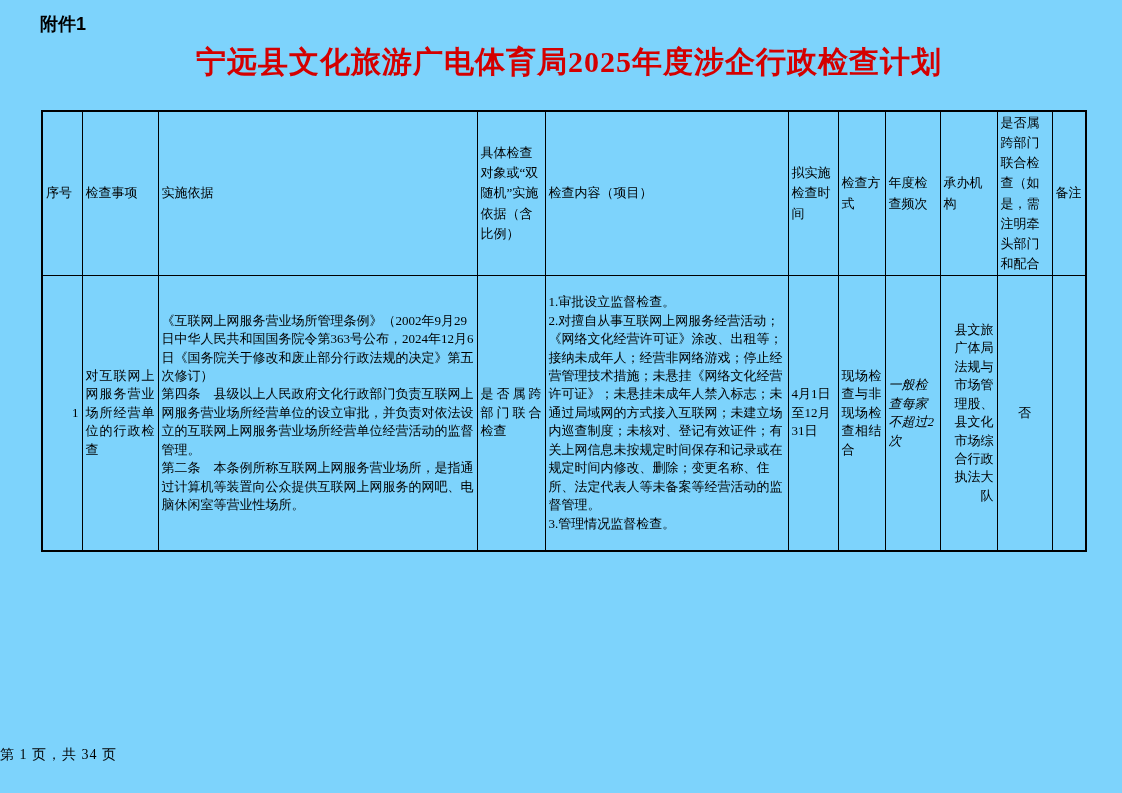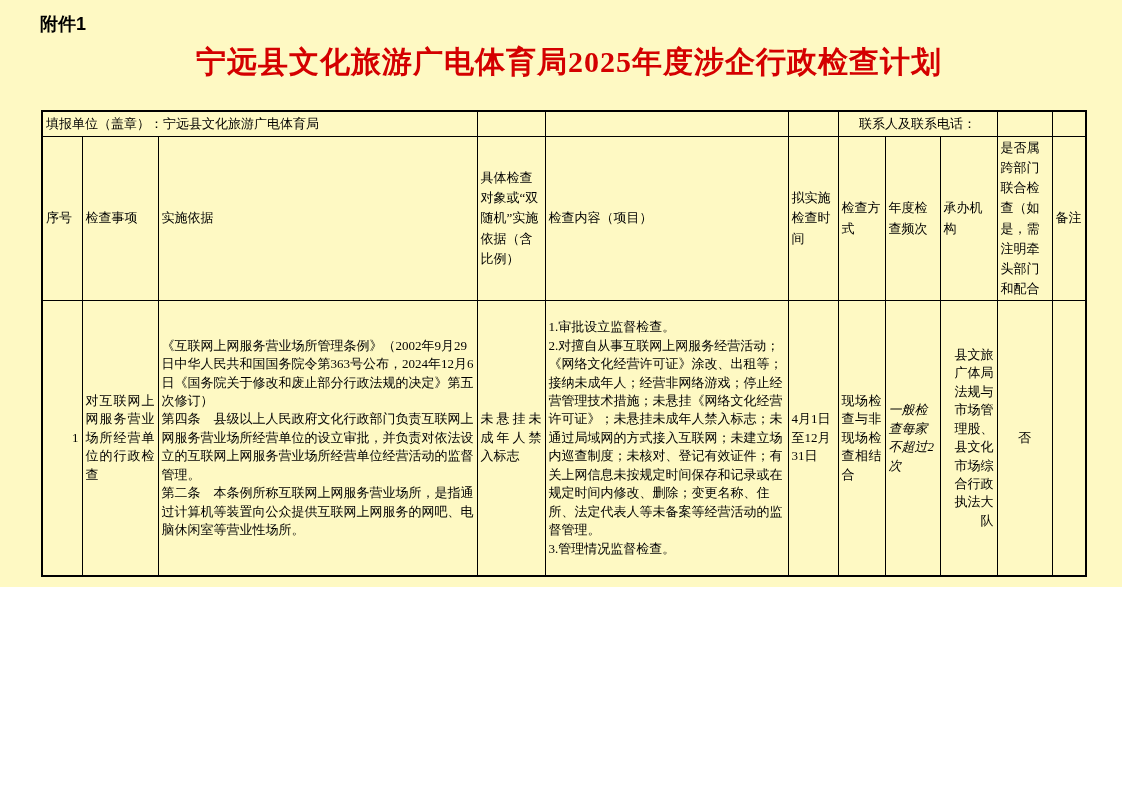"附件1" .page { background: #fef9c3 -> #7dd3fc; height: 587px -> 793px }
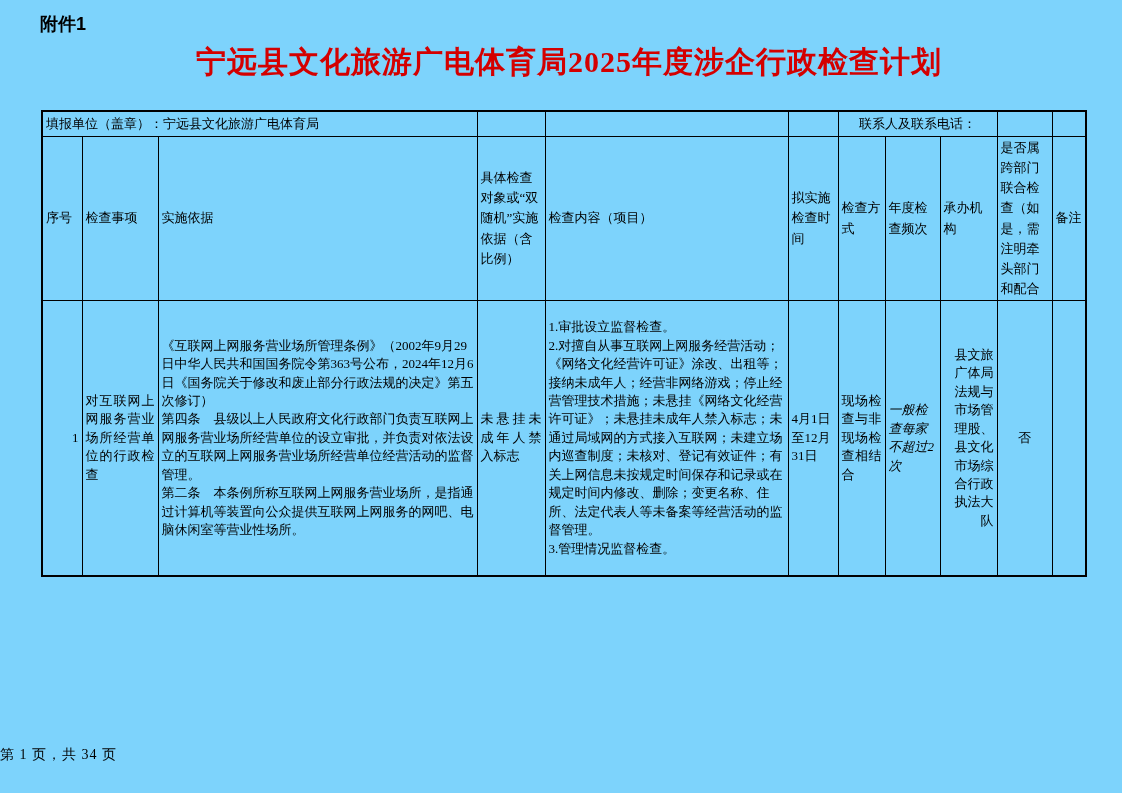"填报单位（盖章）：宁远县文化旅游广电体育局" tr.info-row { html: <tr> <td>填报单位（盖章）：宁远县文化旅游广电体育局</td> <td></td> <td></td> <td></td> <td>联系人及联系电话：</td> <td></td> <td></td> </tr> -> none }
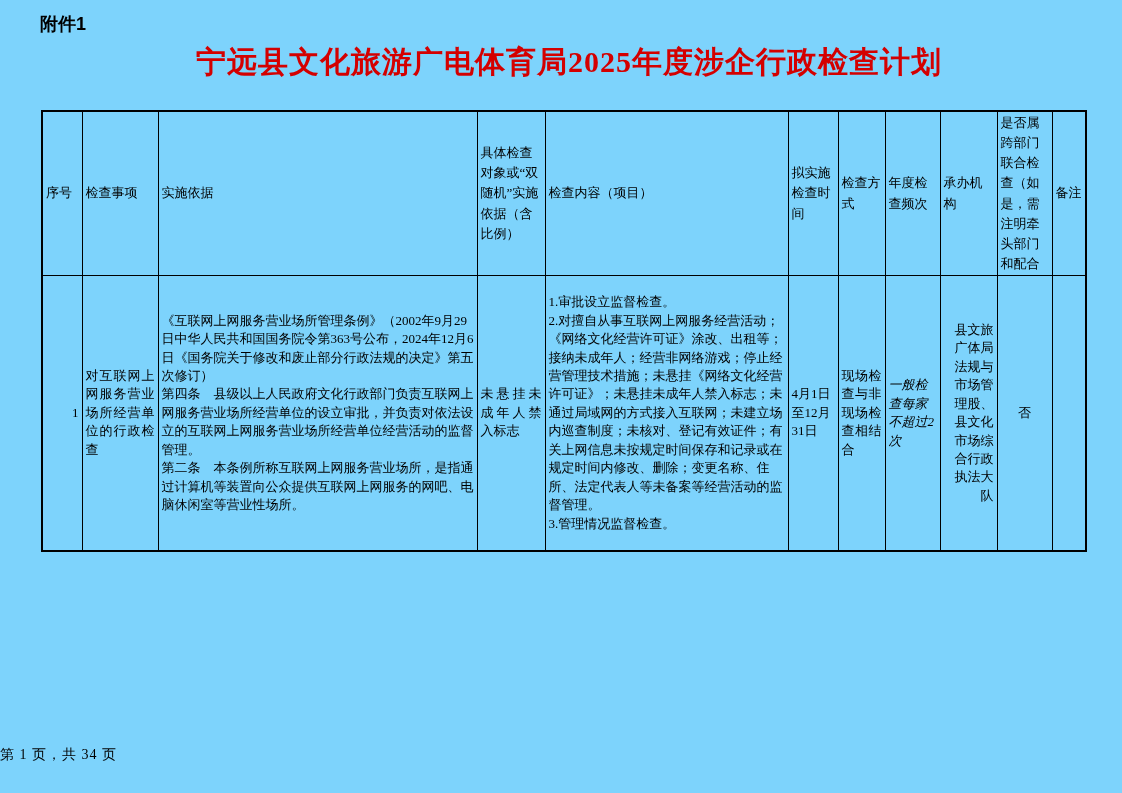"未悬挂未成年人禁入标志" td.c-target { text: 未悬挂未成年人禁入标志 -> 是否属跨部门联合检查 }
